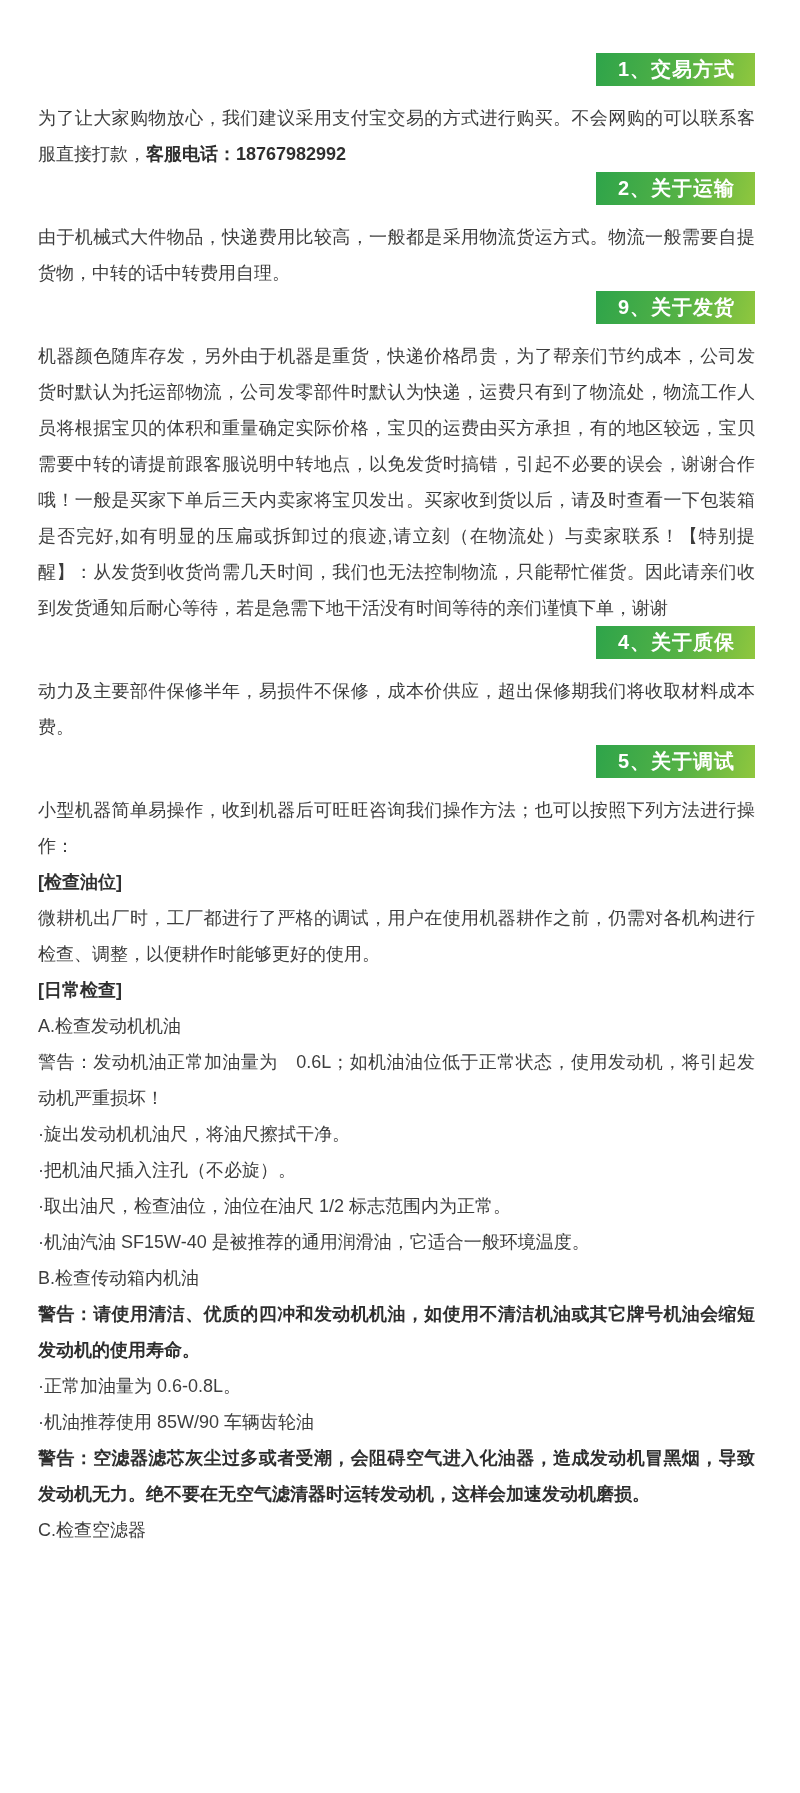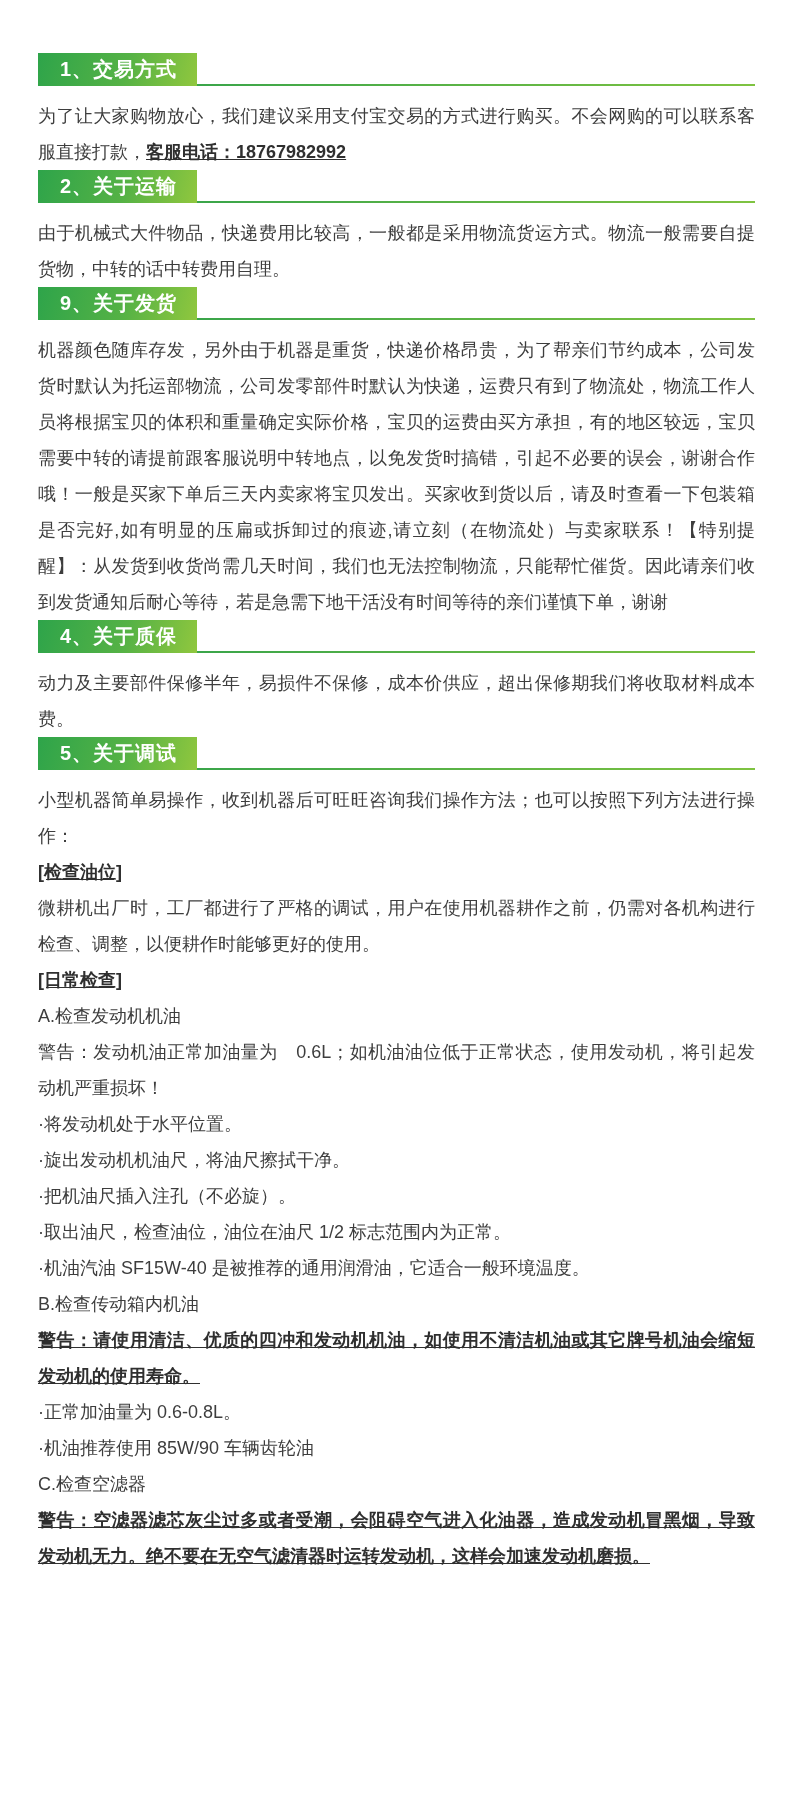"1、交易方式" .header-row { flex-direction: none -> column }
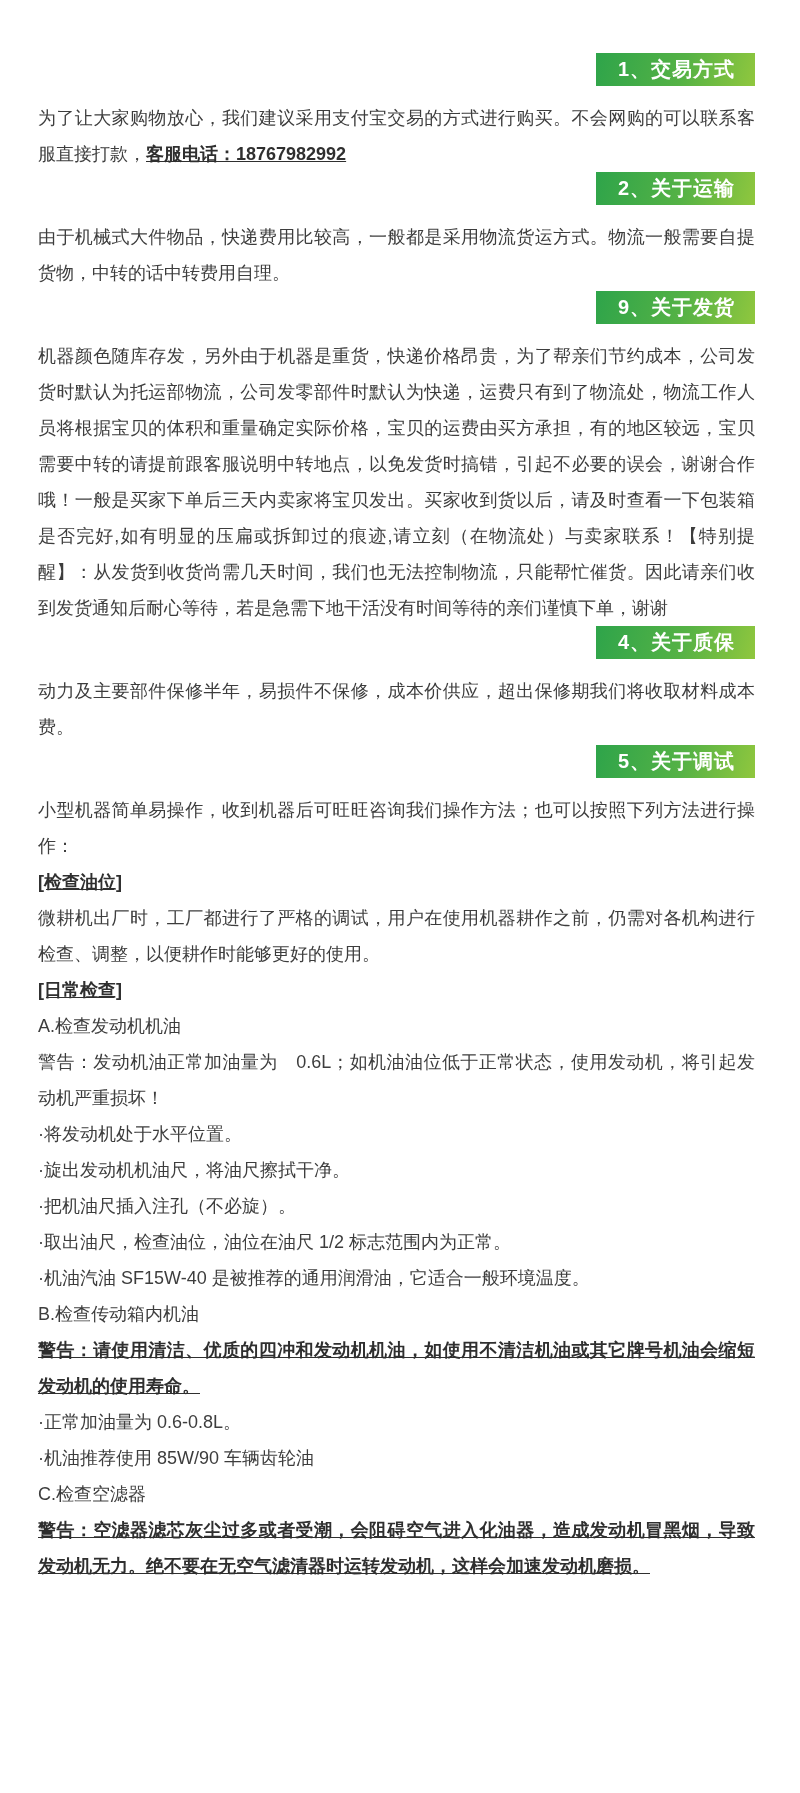"客服电话：18767982992" .bold { text-decoration: underline -> none }
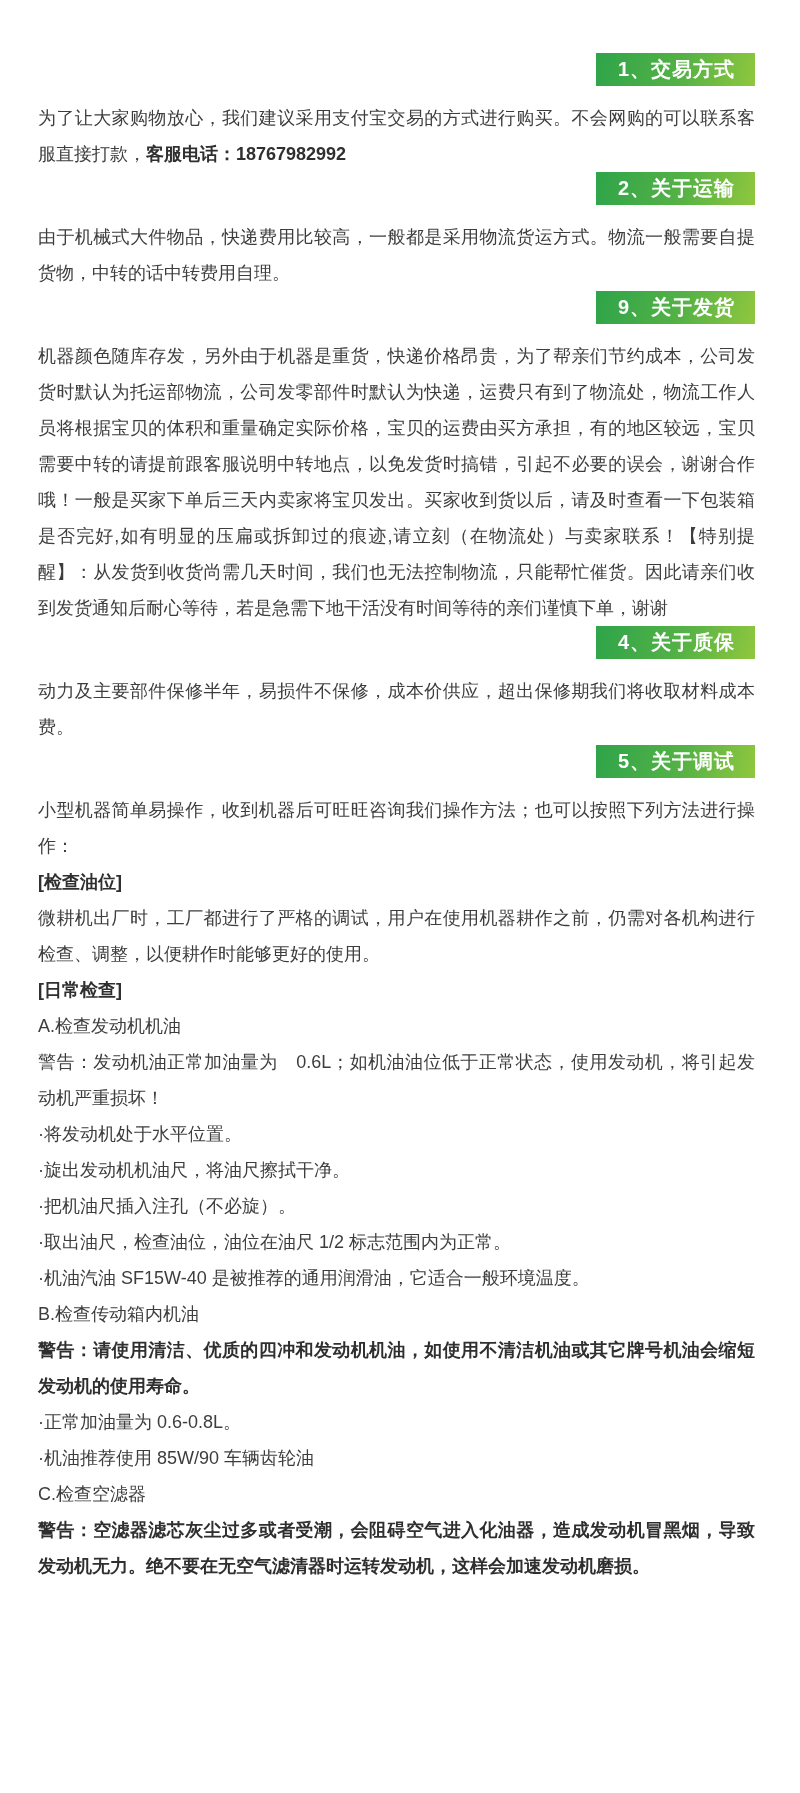"·将发动机处于水平位置。" p { html: <p><span>·将发动机处于水平位置。</span></p> -> none }
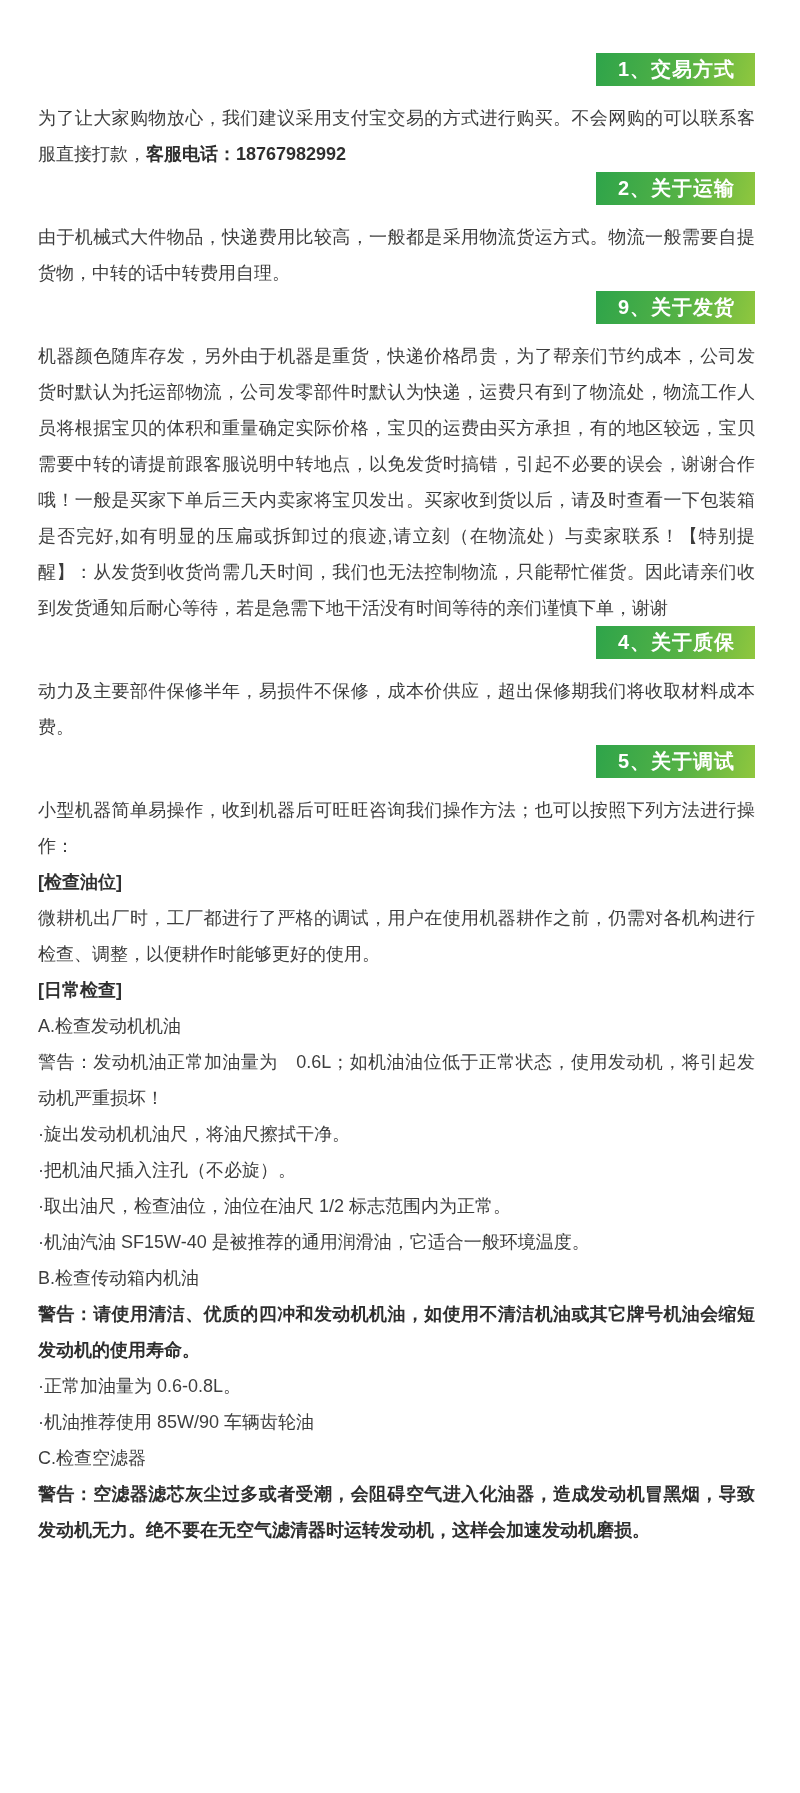"C.检查空滤器" p { order: before "警告：空滤器滤芯灰尘过多或者受潮，会阻碍空气进入化油器，造成发动机冒黑烟，导致发" -> after "警告：空滤器滤芯灰尘过多或者受潮，会阻碍空气进入化油器，造成发动机冒黑烟，导致发" }
